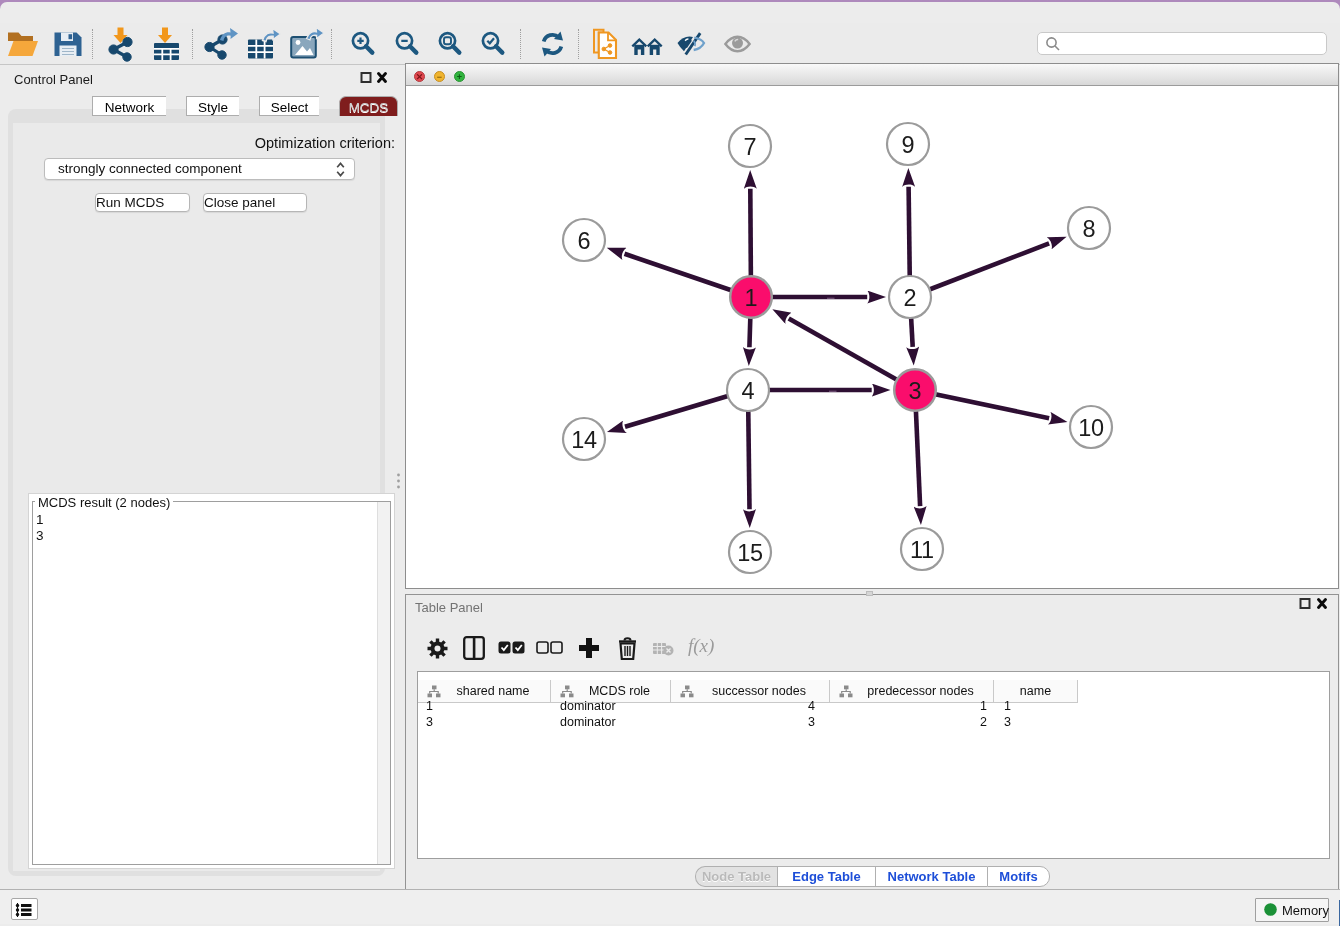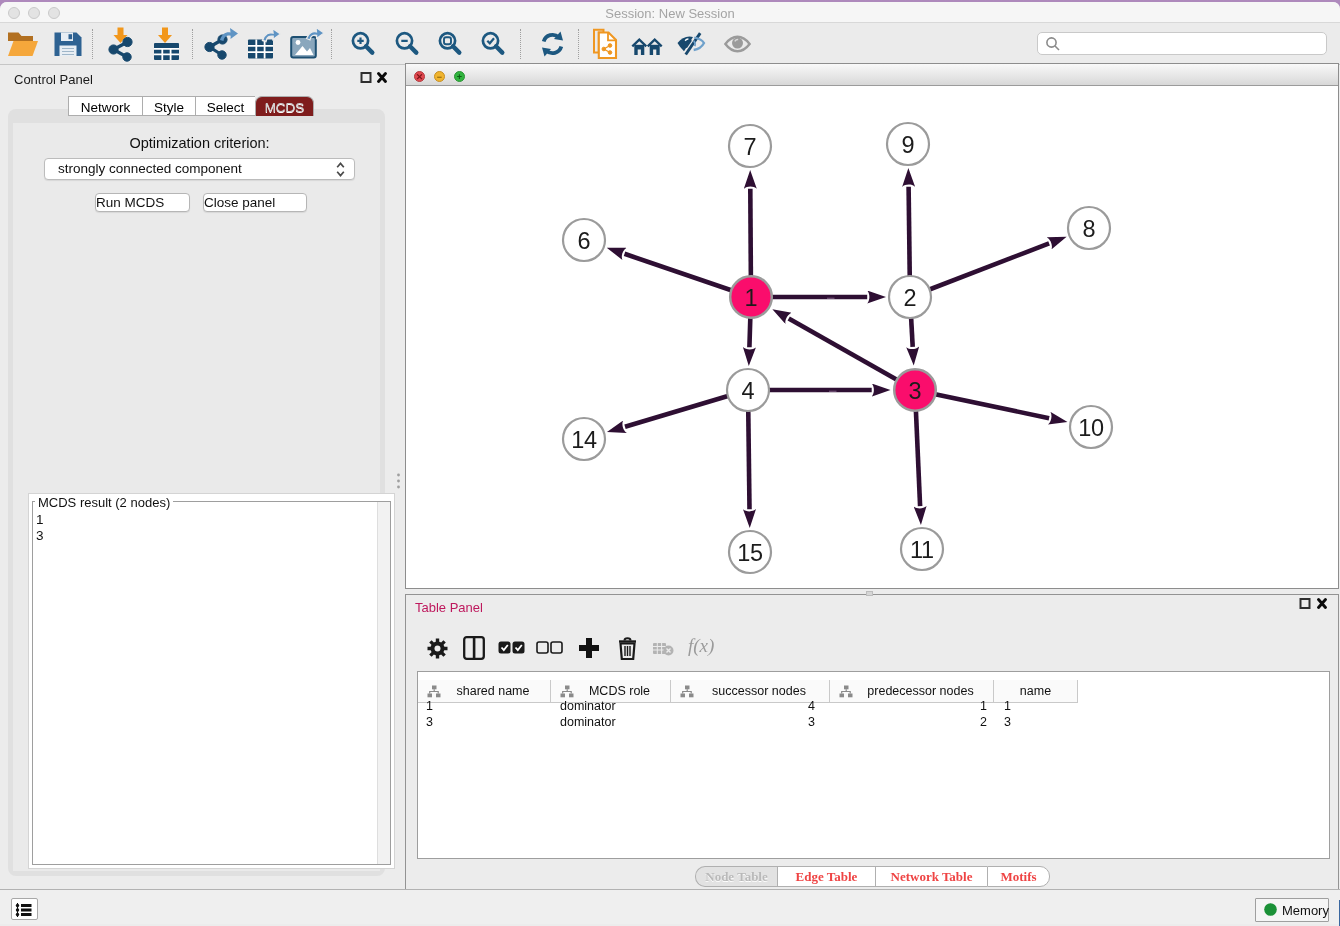"Session: New Session" div.titlebar { html: <div> <div></div> <div></div> <div></div> <div>Session: New Session</div> </div> -> none }
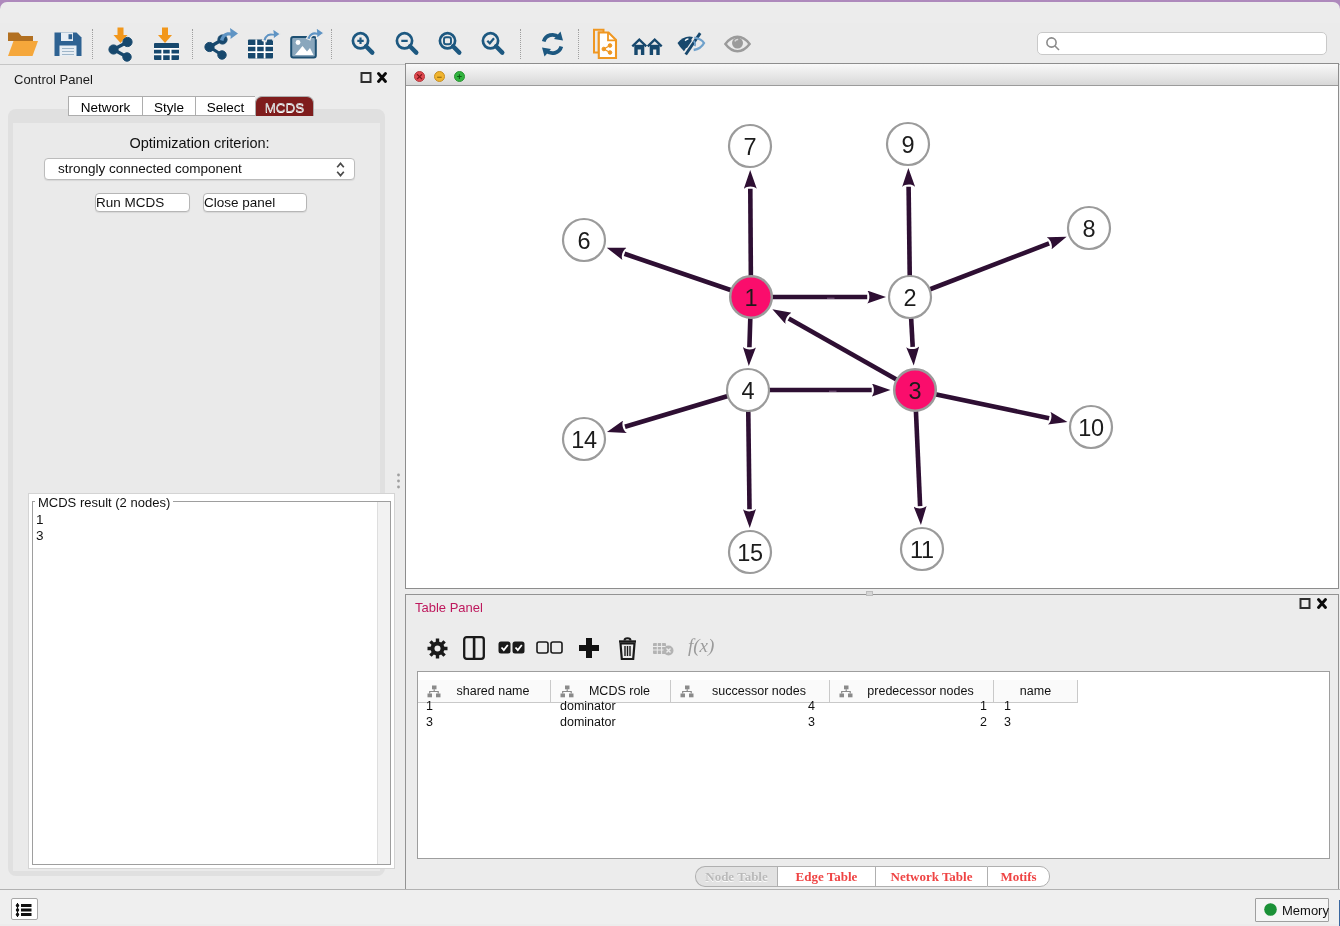"Network" .tabs { gap: none -> 20px; left: 68px -> 92px }
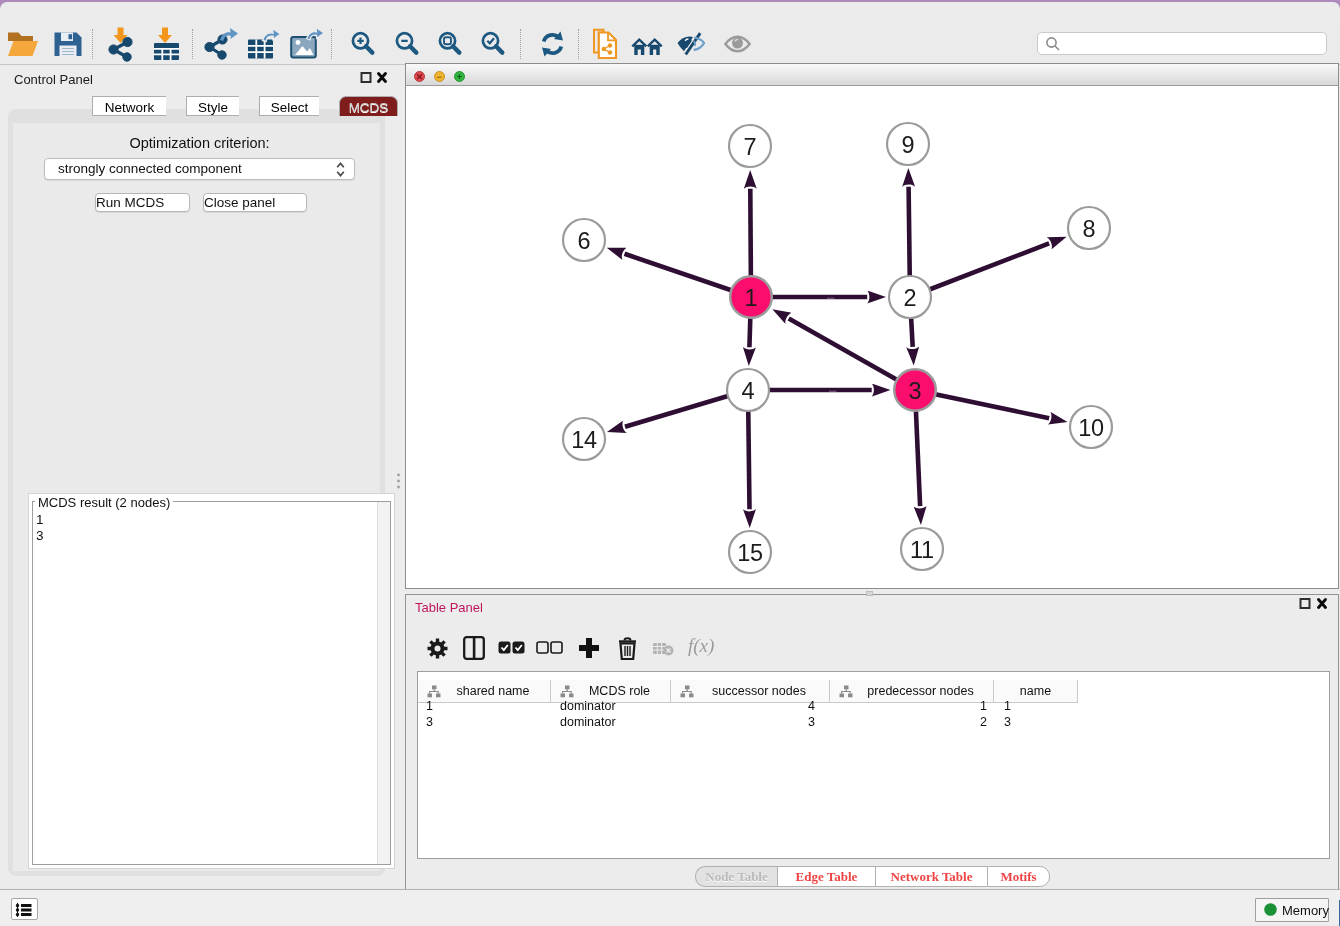"Optimization criterion:" .optlabel { text-align: center -> right }
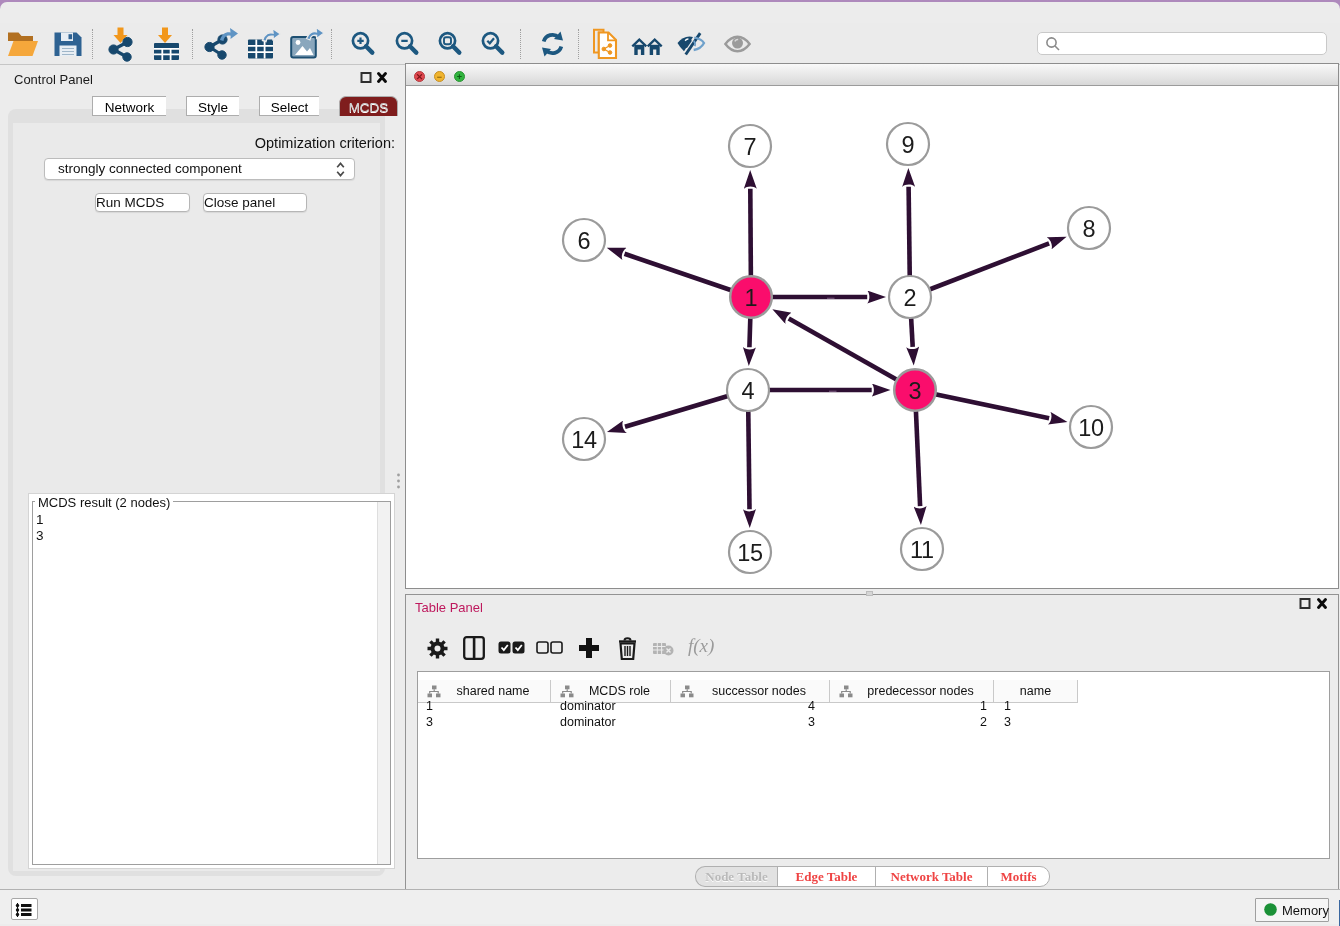"Table Panel" .tphead { color: #be185d -> #737373 }
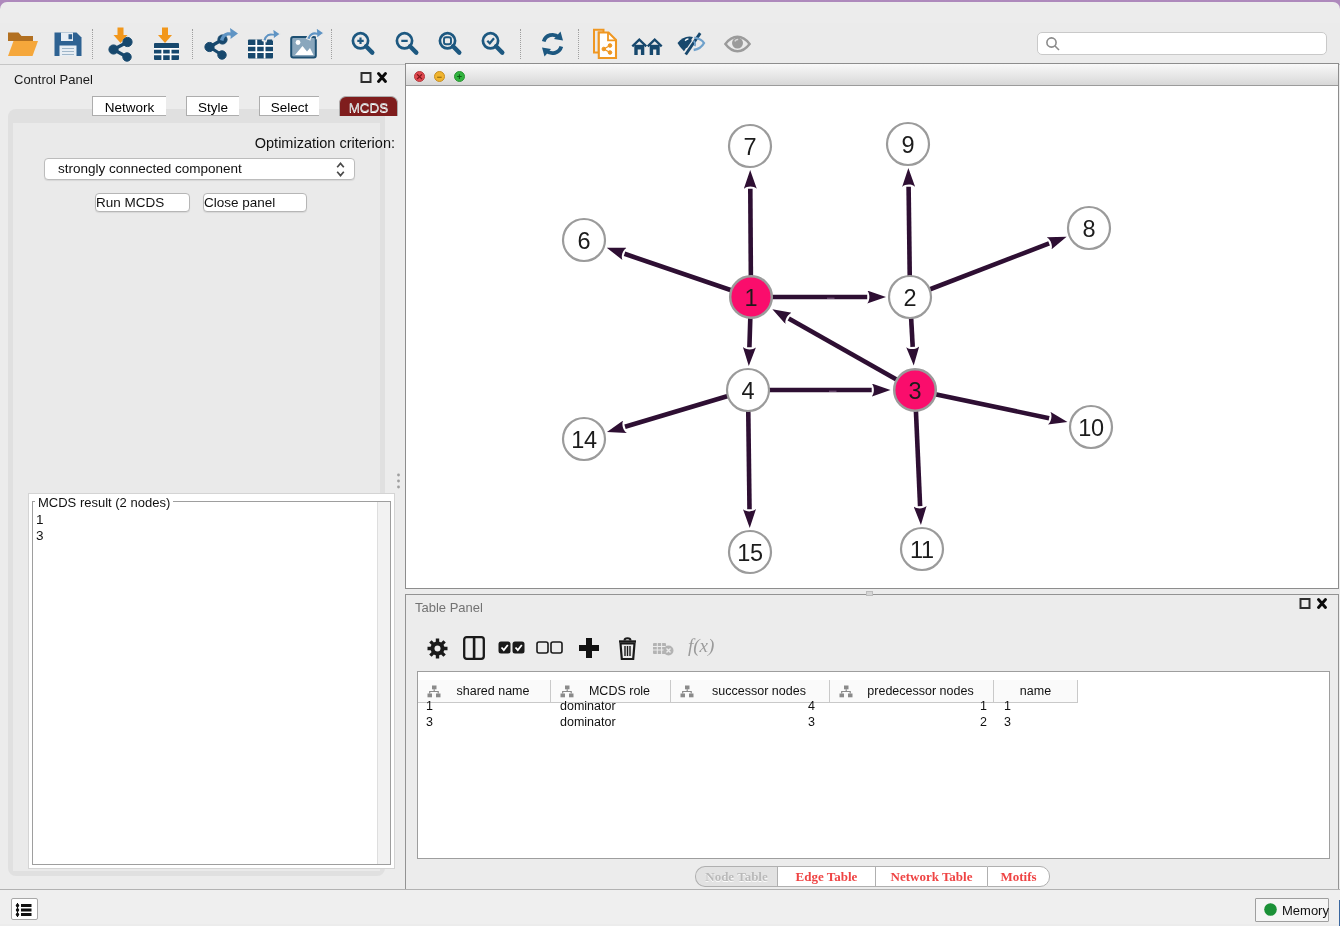"Node Table" .btabs { font-family: Liberation Serif, serif -> none }
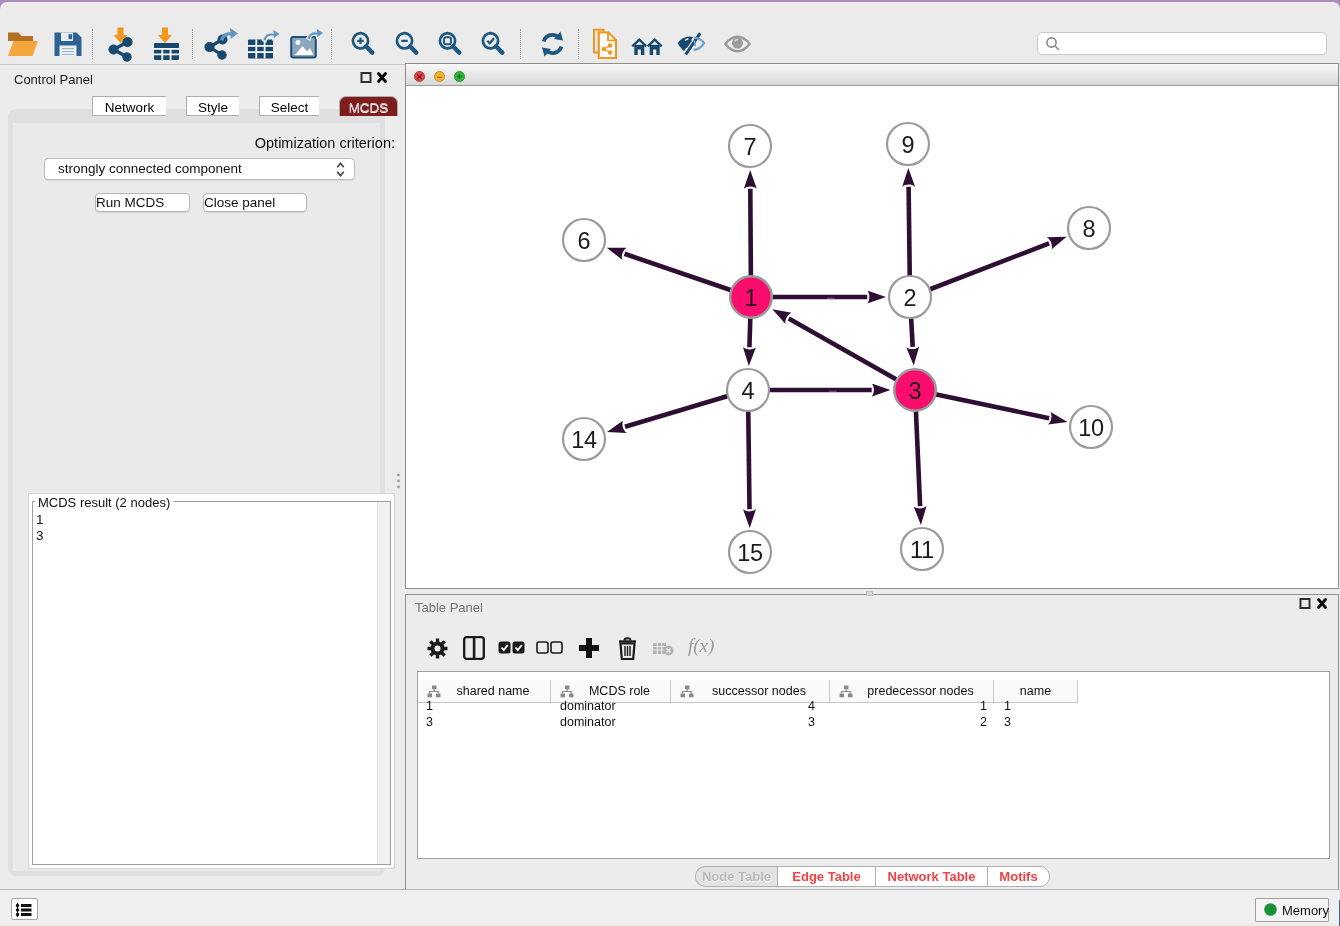"Edge Table" .btab { color: #ef4444 -> #1d4ed8 }
